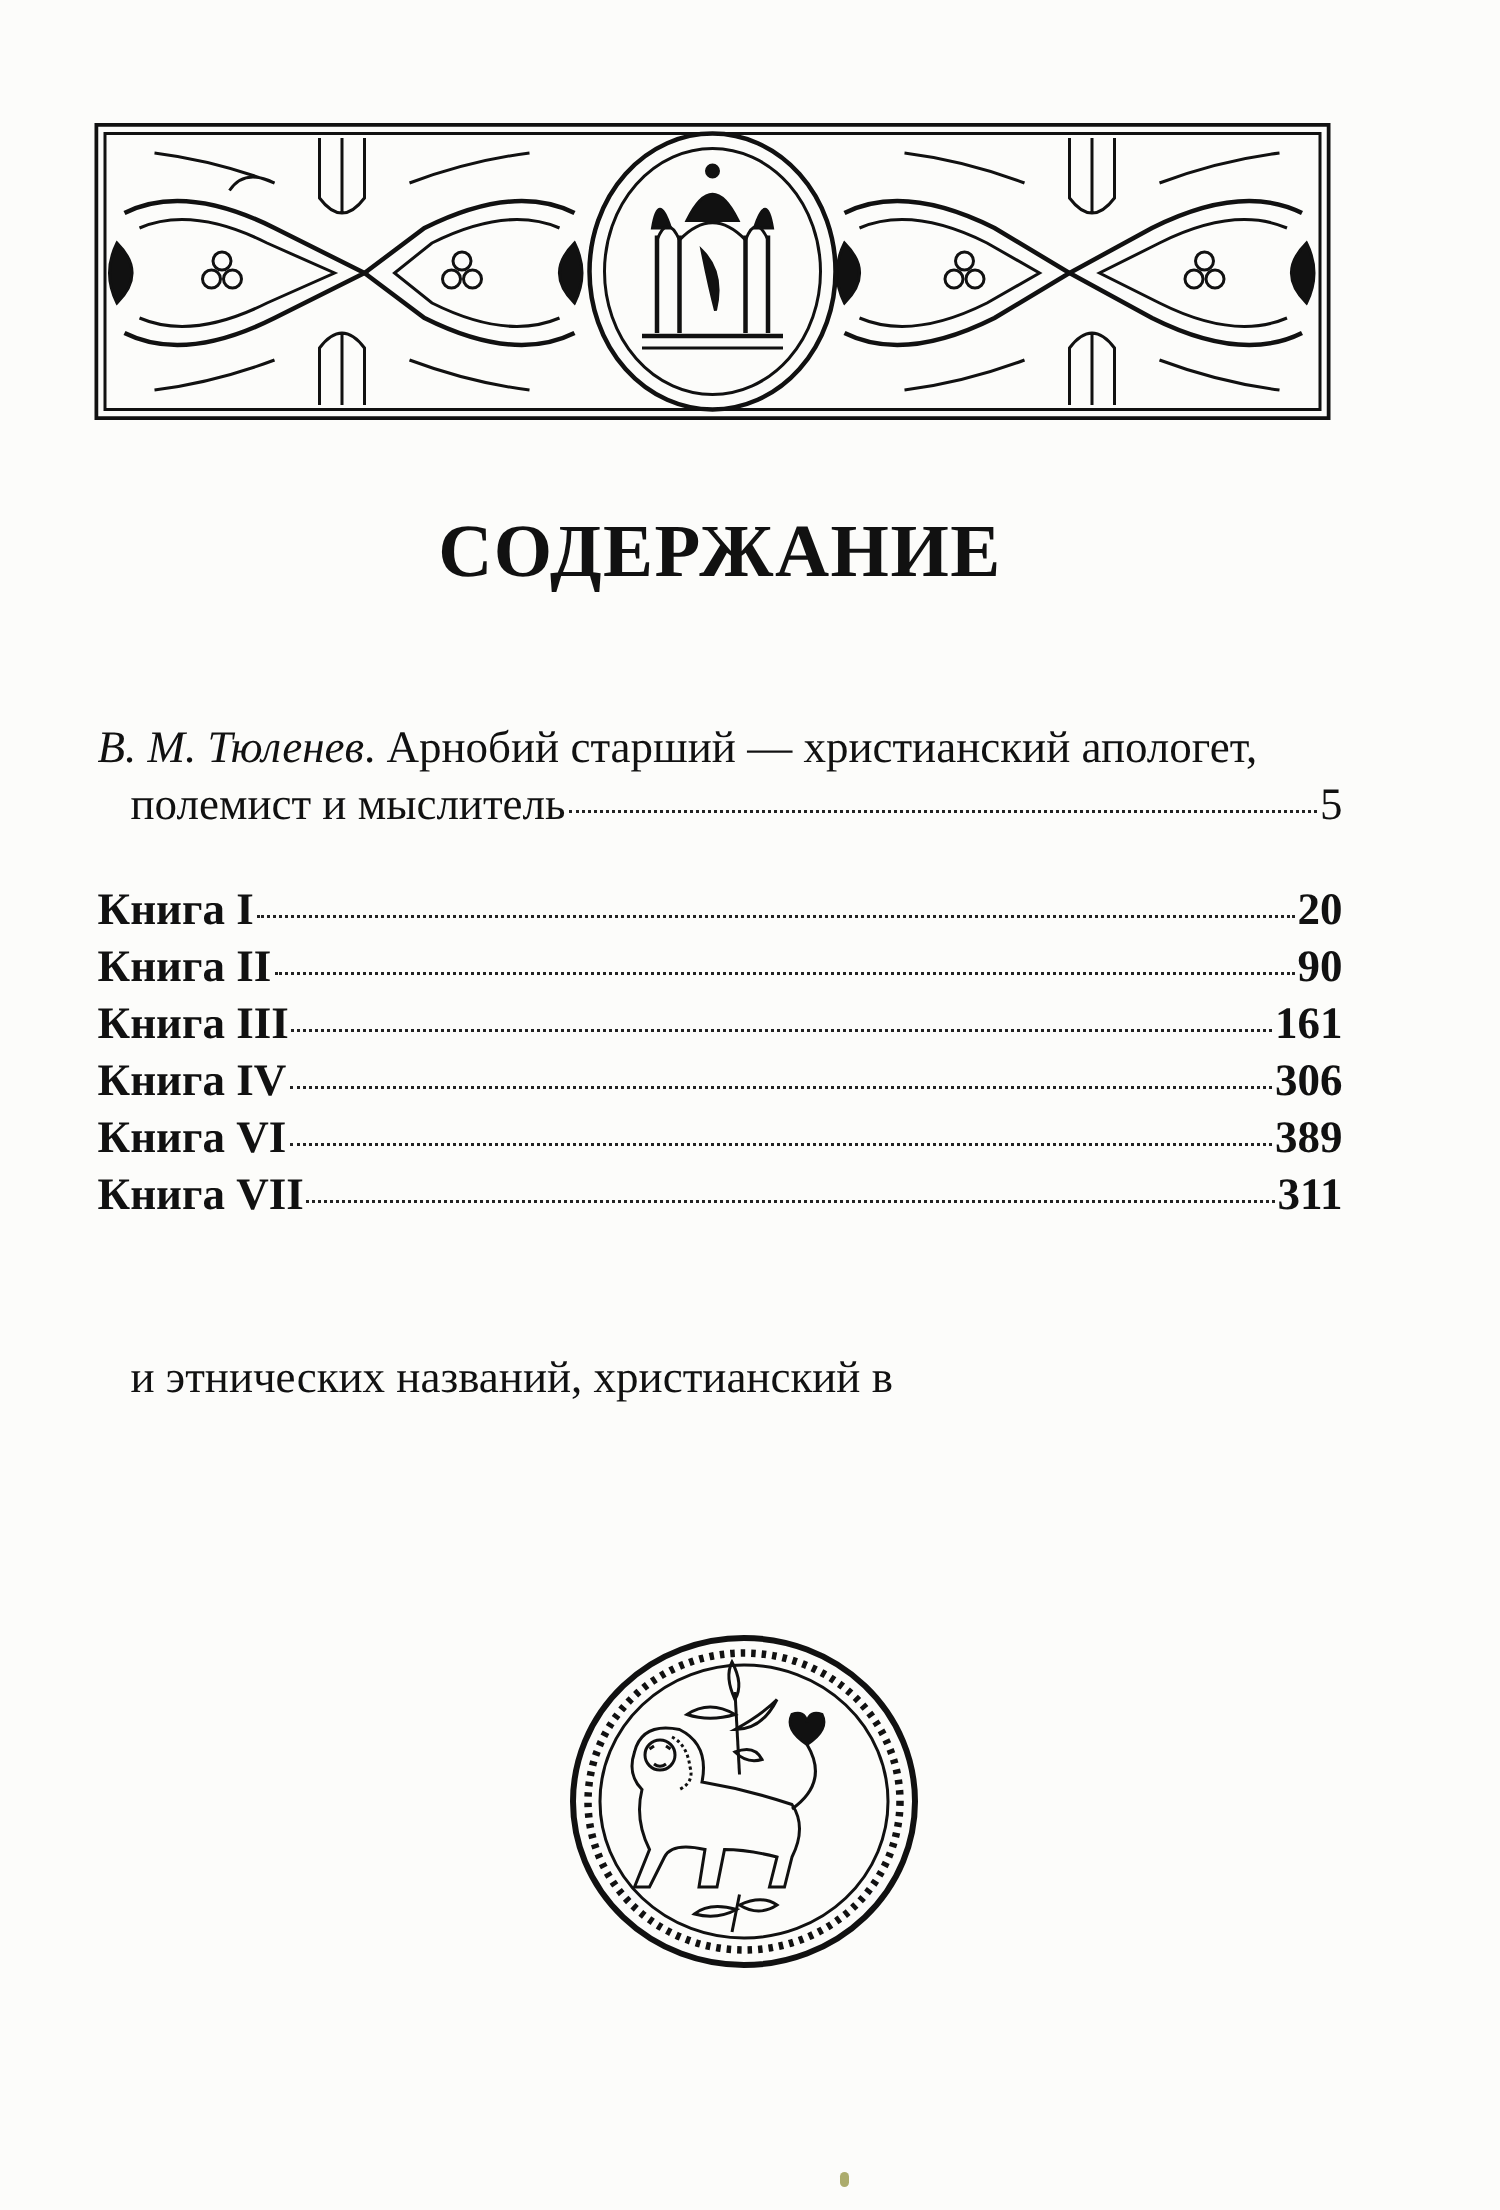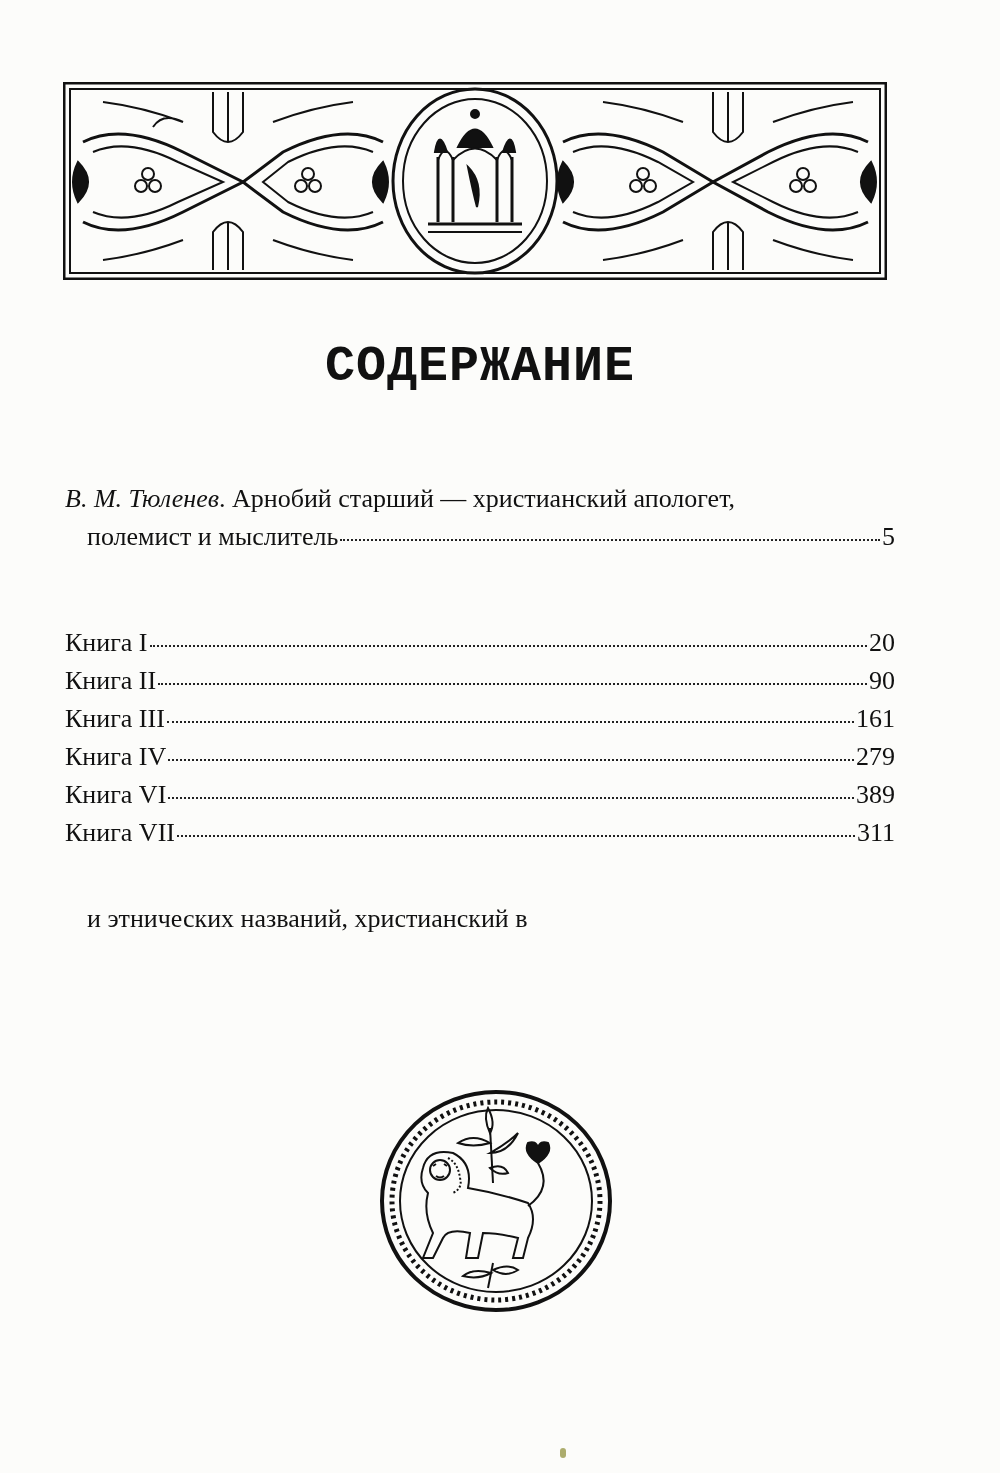"СОДЕРЖАНИЕ" .title { font-family: Liberation Mono, monospace -> Liberation Serif, serif }
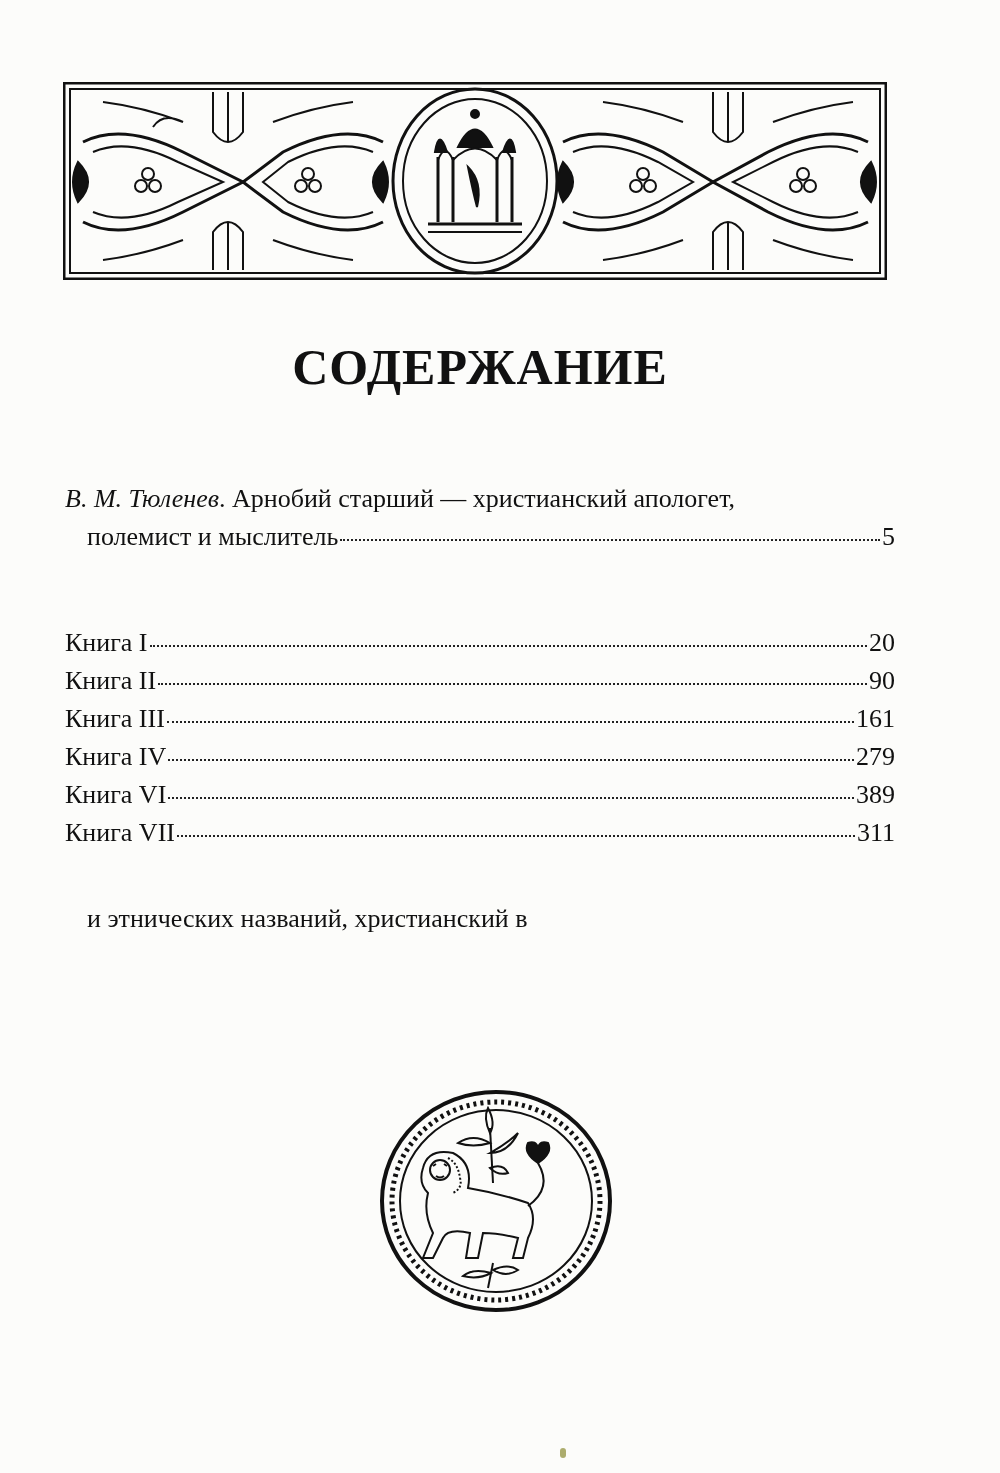"В. М. Тюленев. Арнобий старший" .toc { font-size: 26px -> 30px }
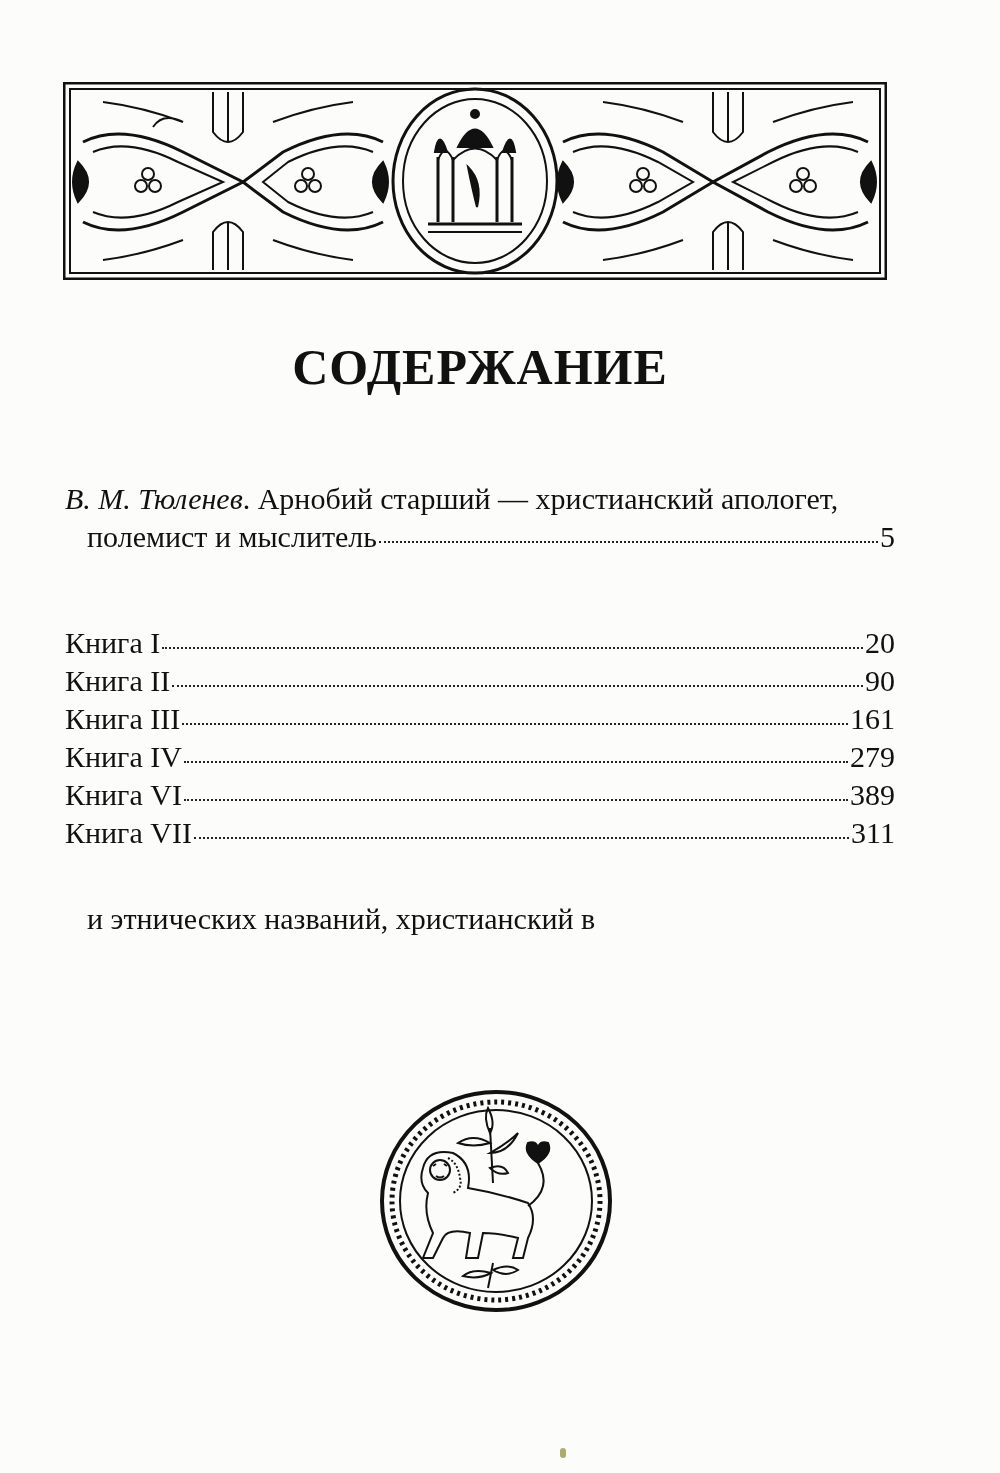"Книга I" .entry-books { font-weight: none -> bold; top: 624px -> 588px }
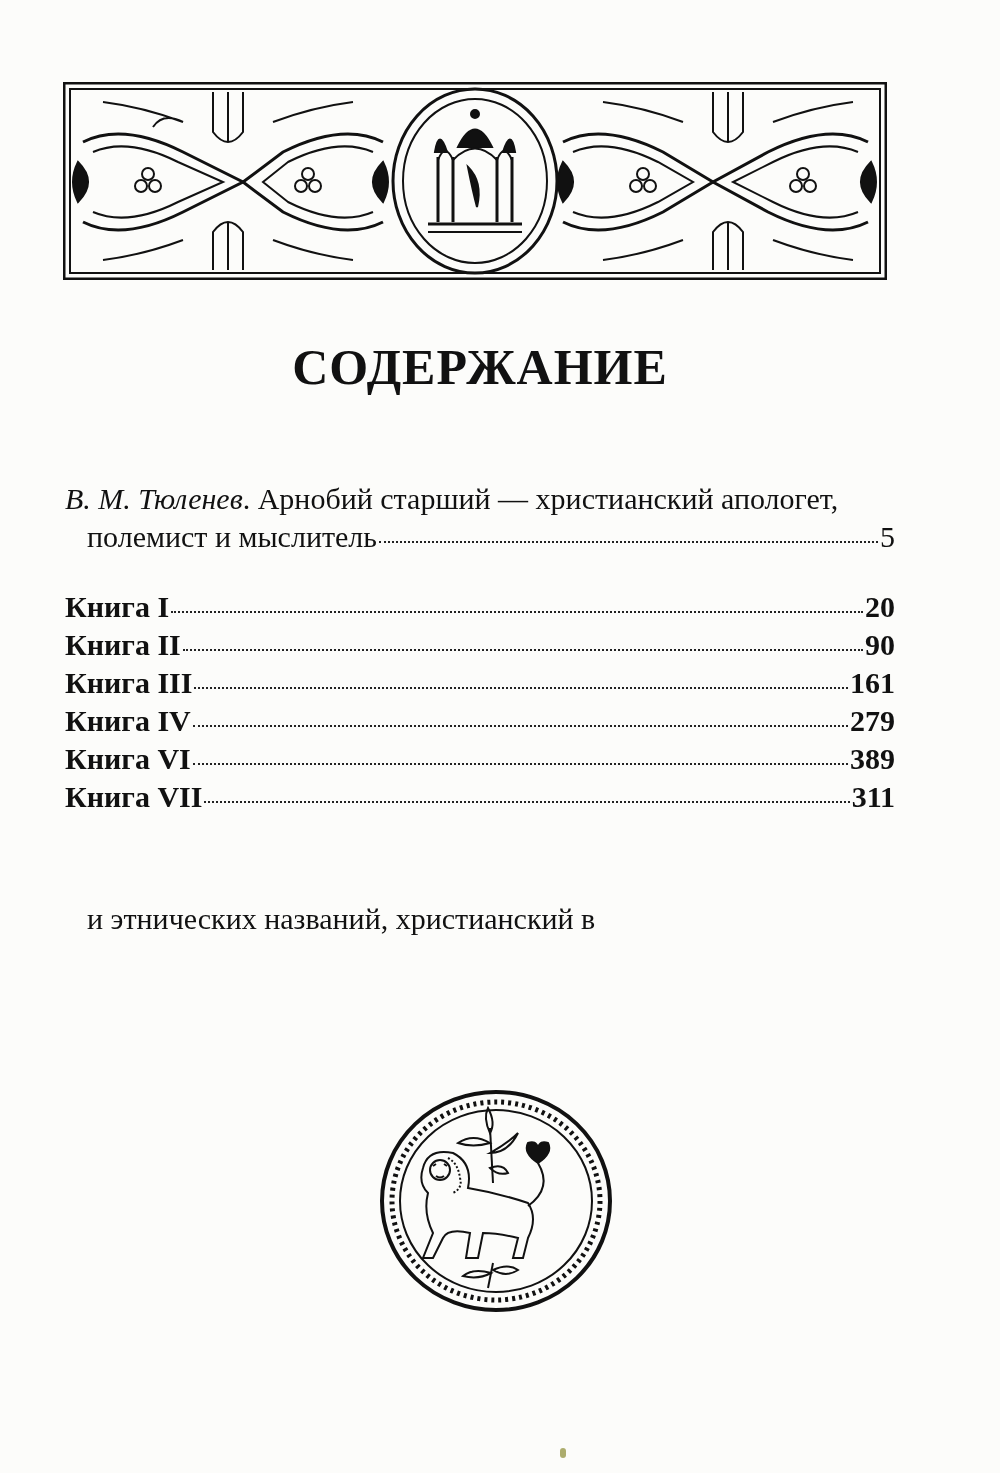"279" span.page { text: 279 -> 306 }
